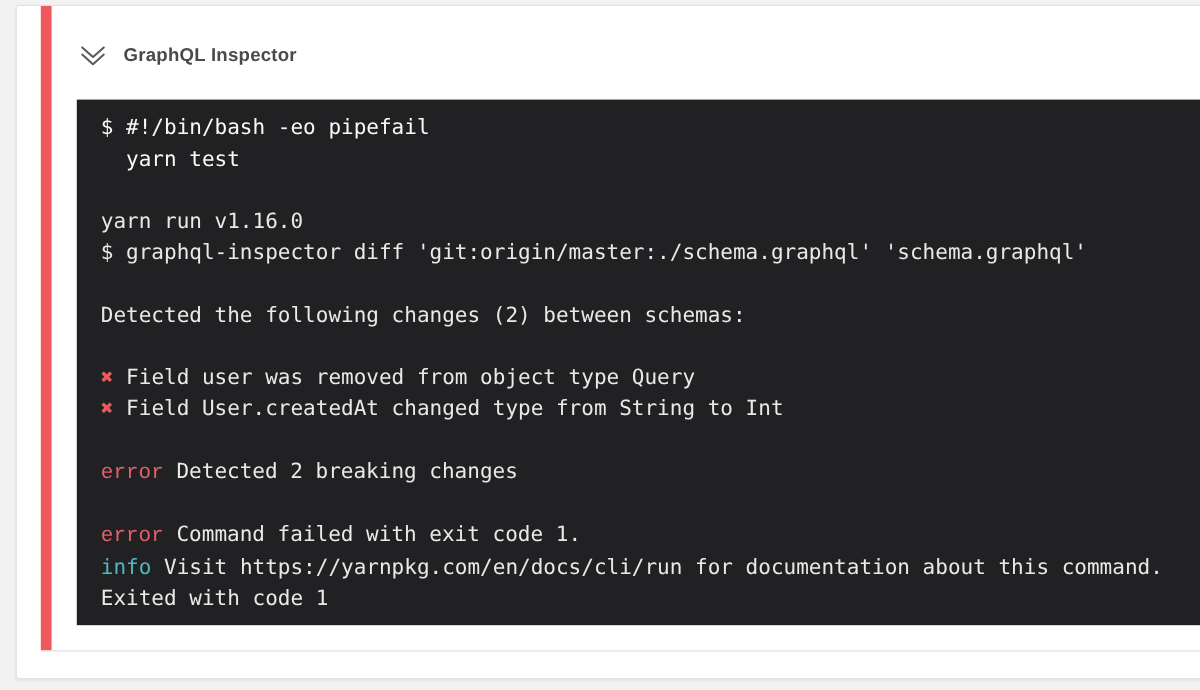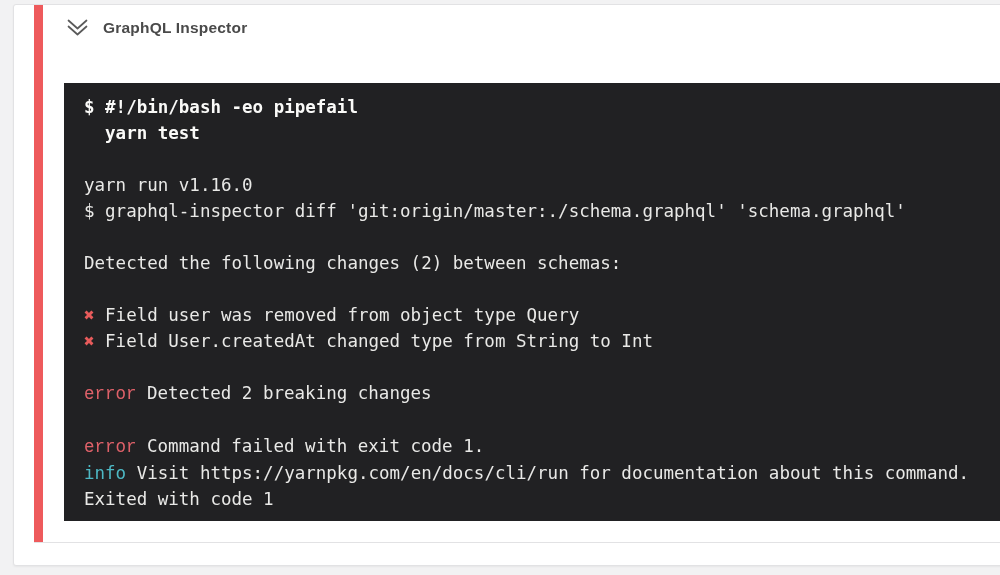"GraphQL Inspector" .step-header { top: 11px -> 30px }
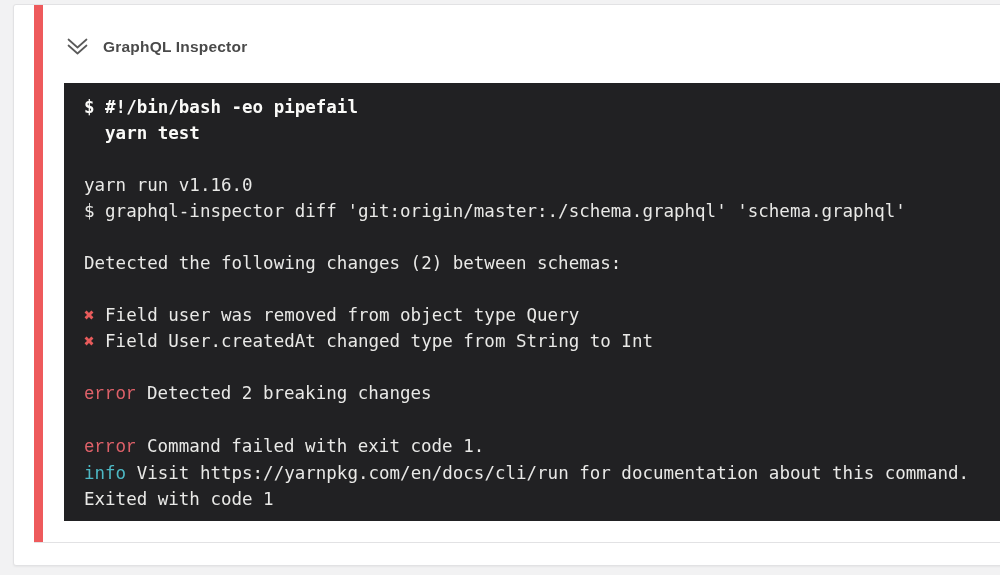"$ #!/bin/bash -eo pipefail" .t-line.bold { font-weight: bold -> normal }
